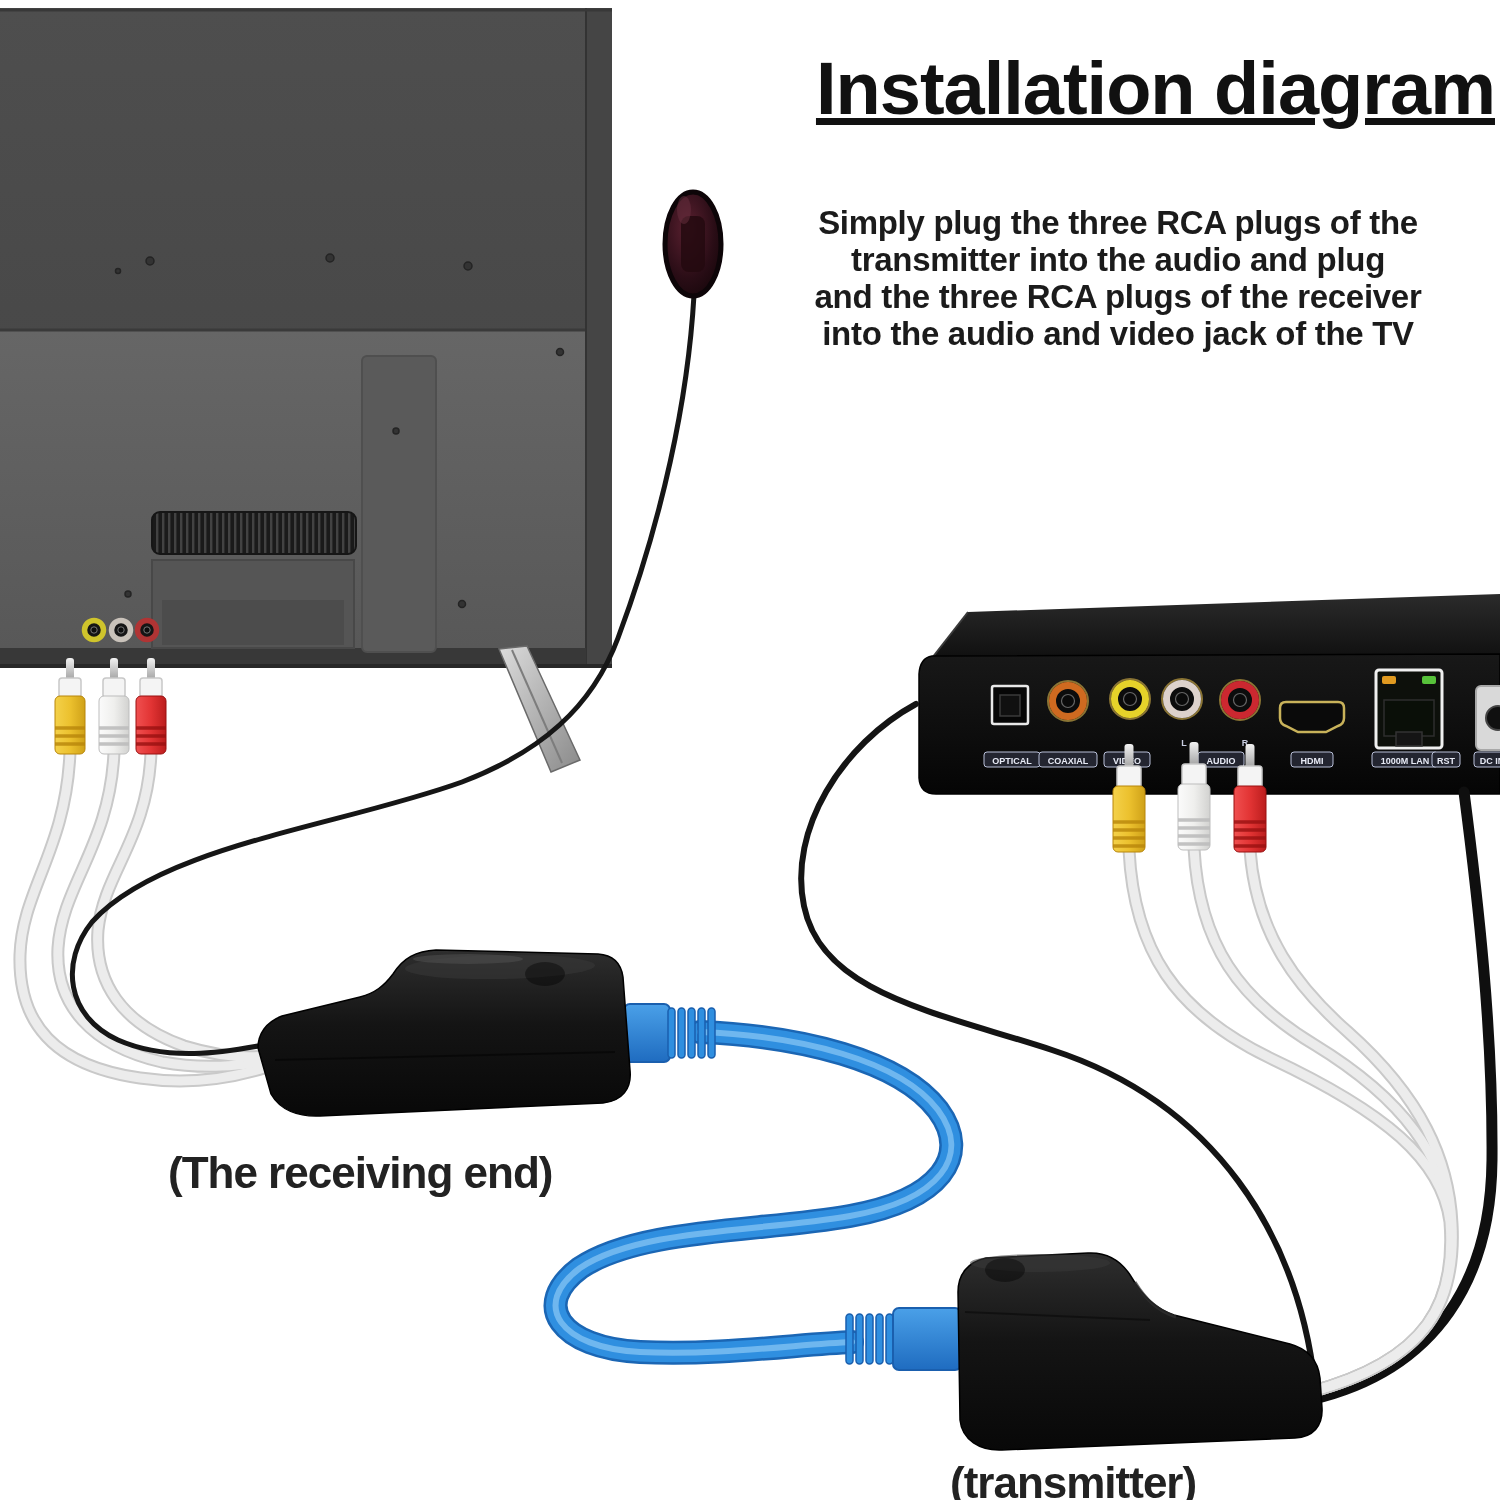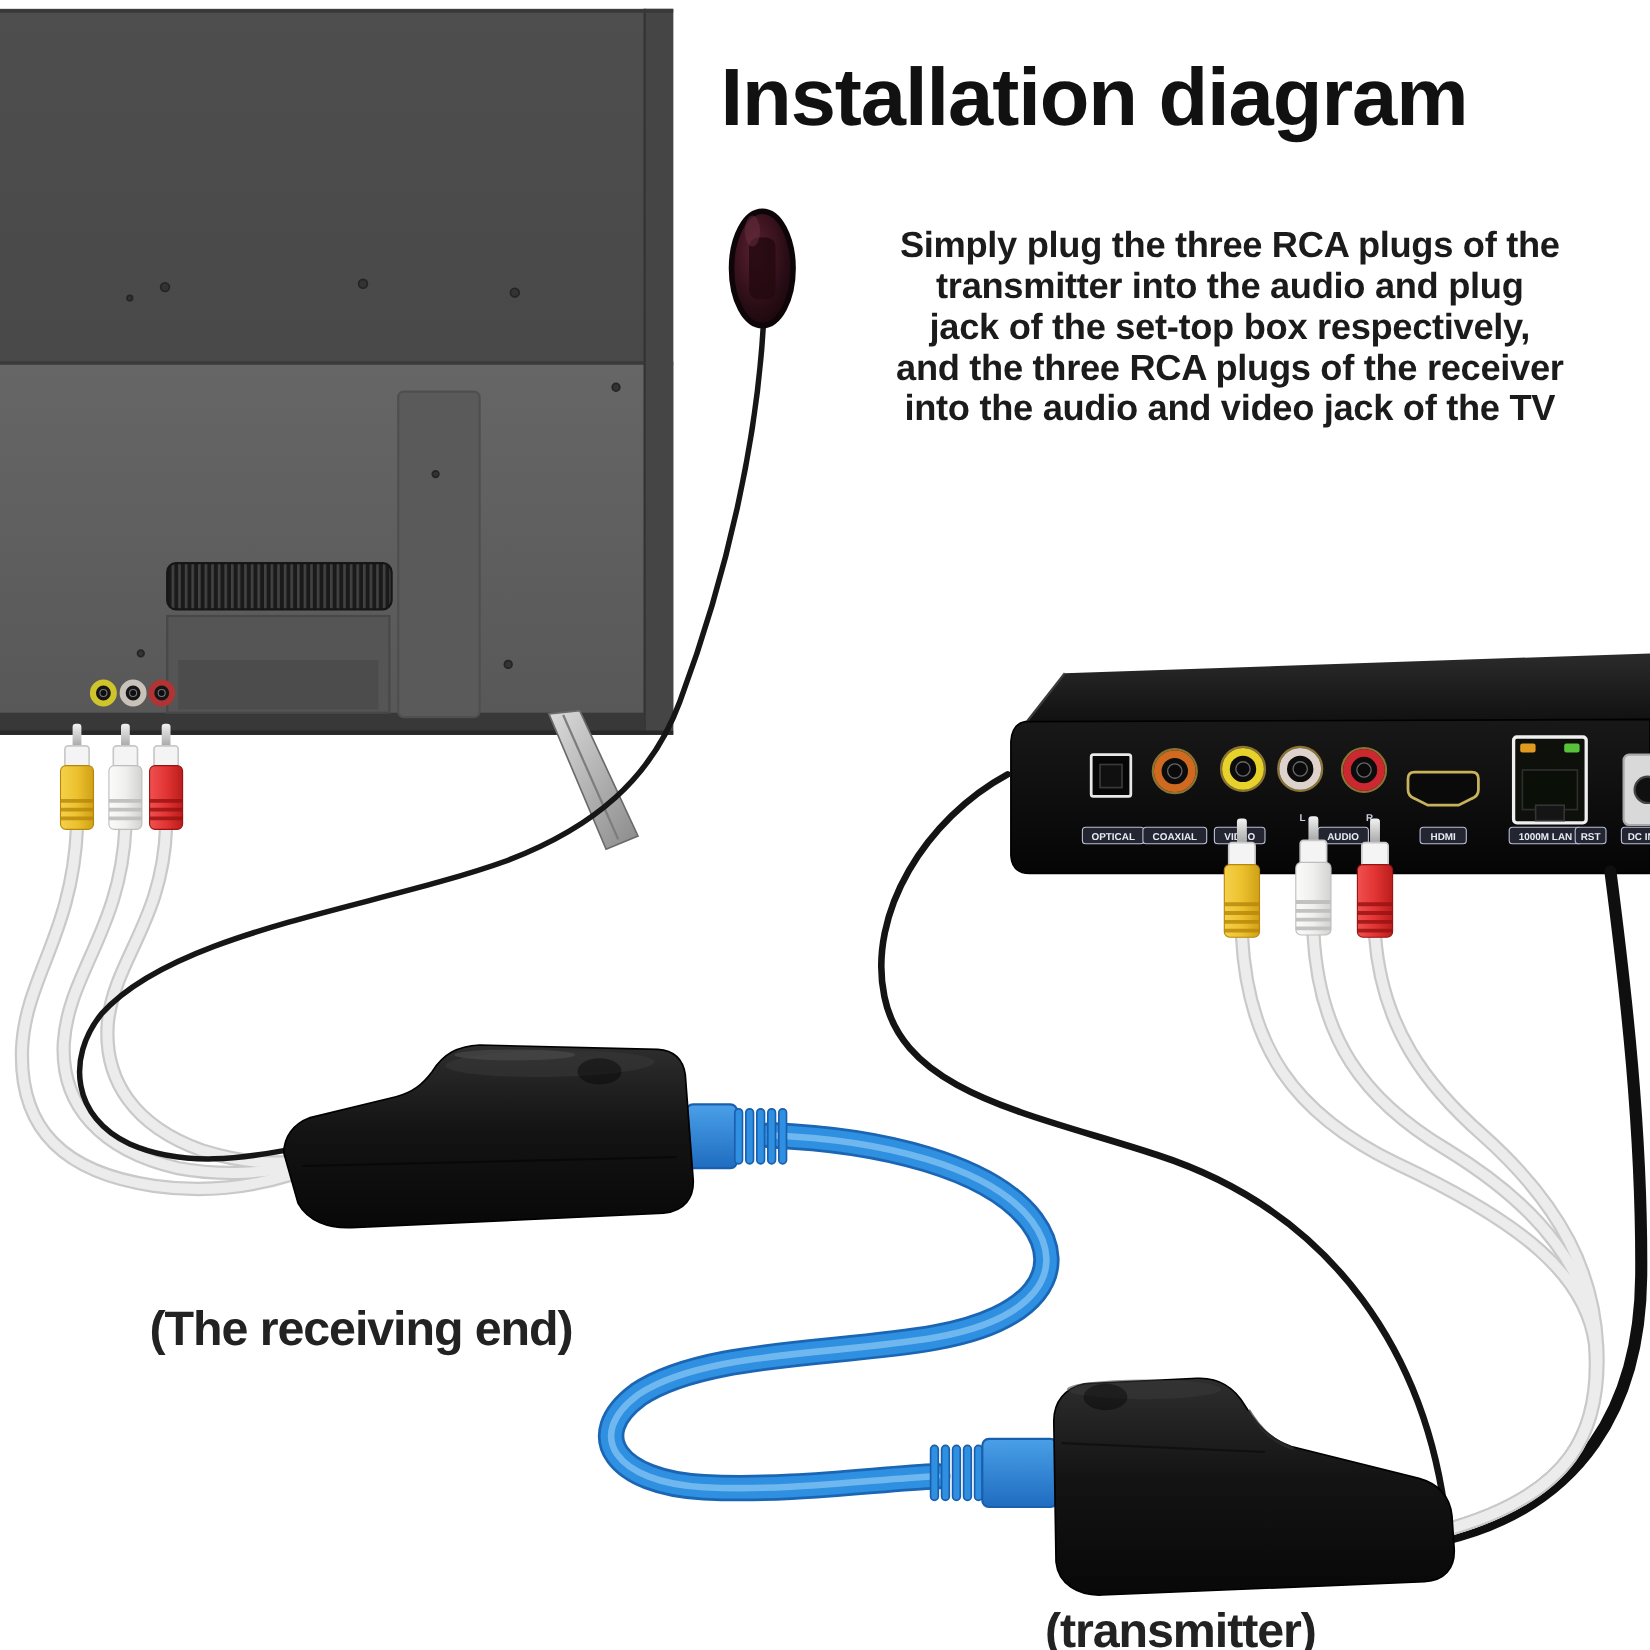"Installation diagram" .page-title { text-align: left -> right; text-decoration: none -> underline }
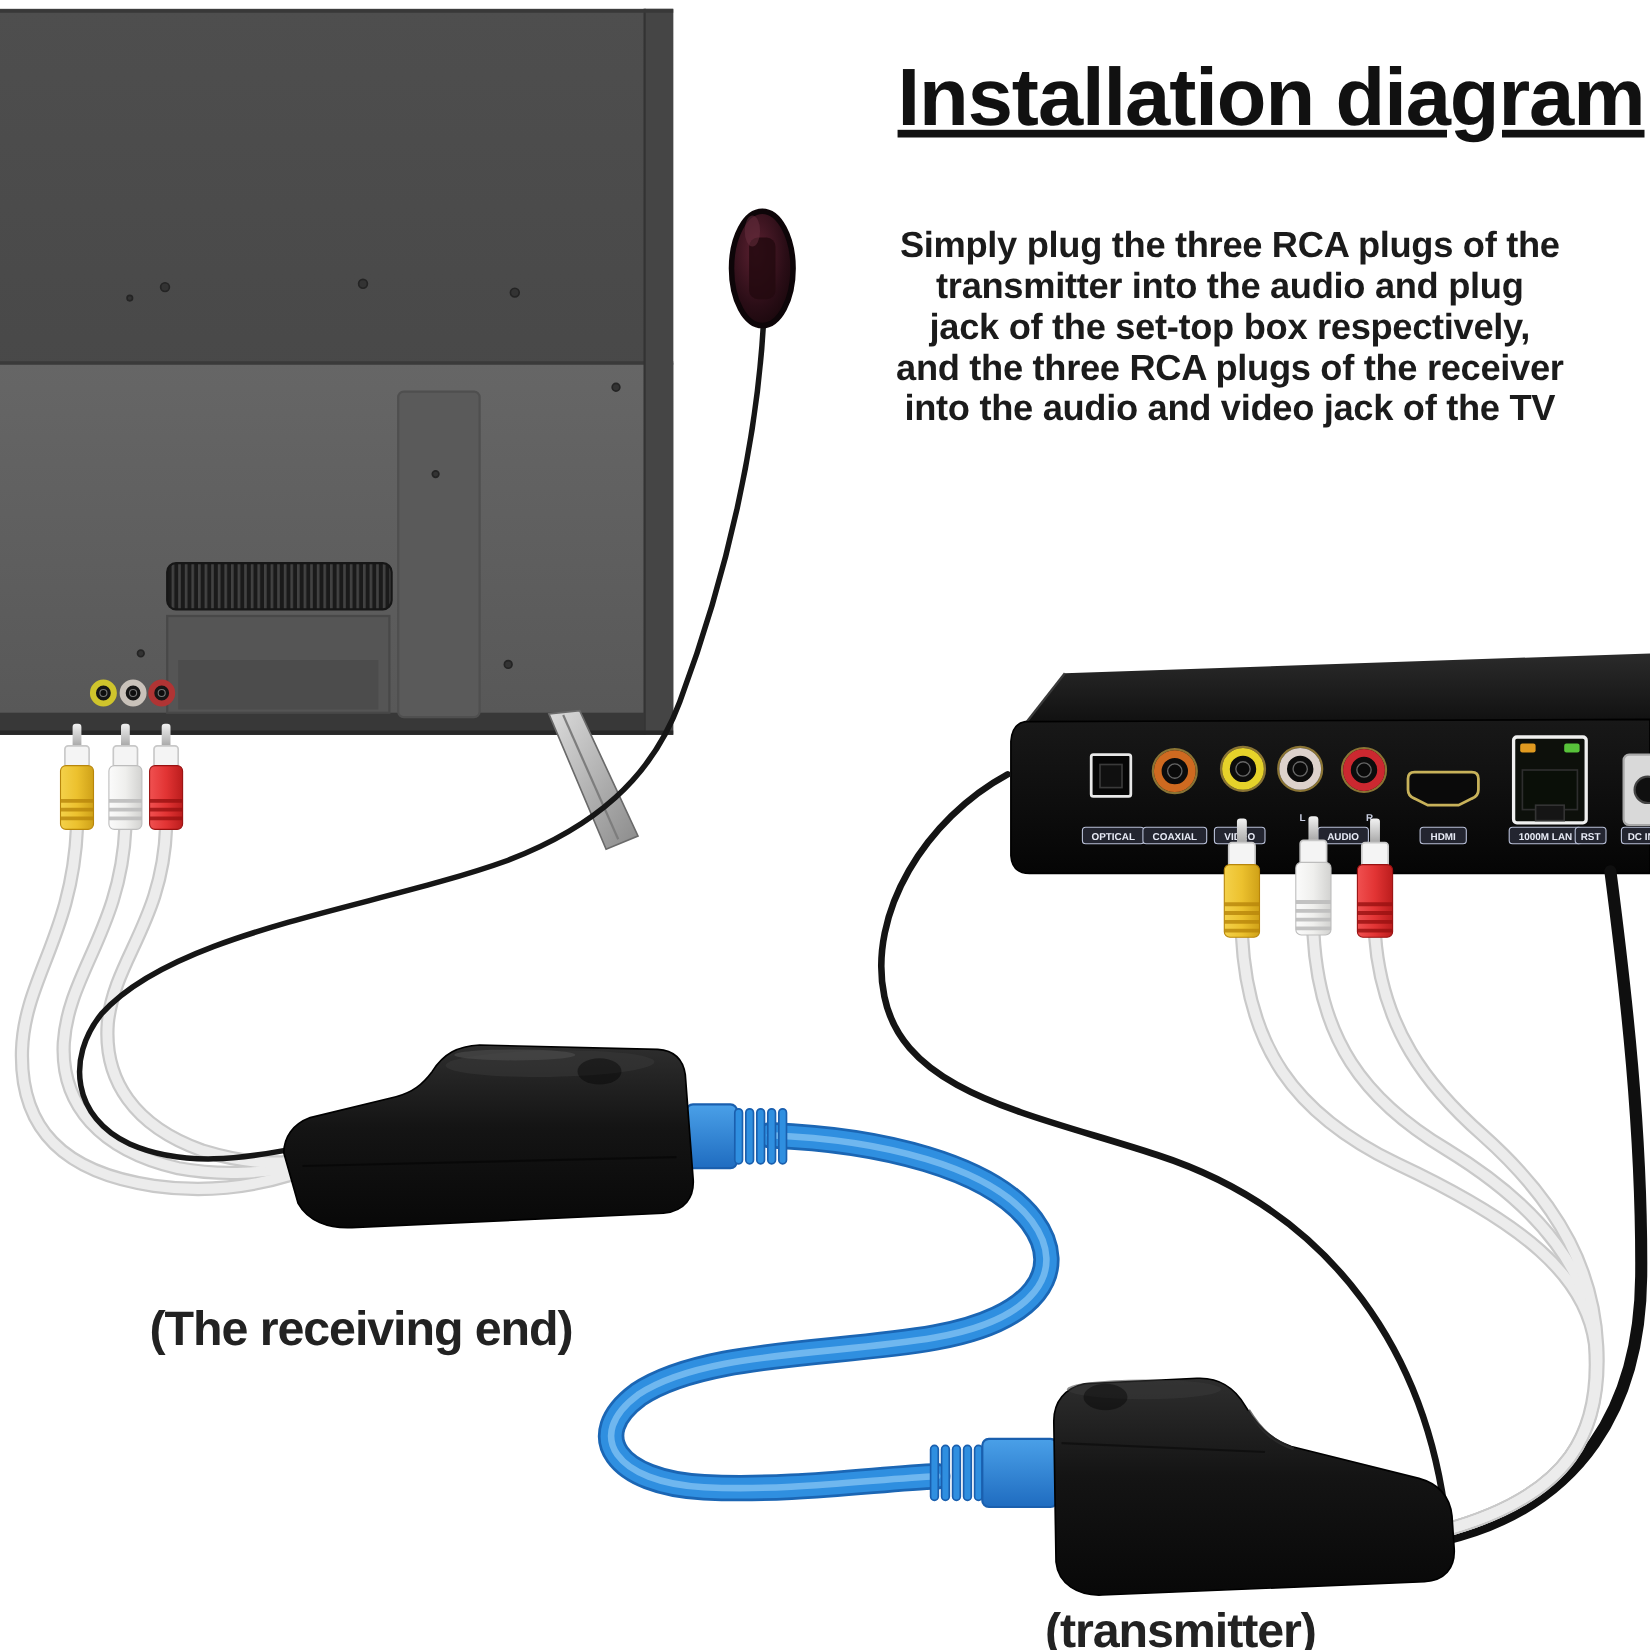"jack of the set-top box" div.instr-line { html: <div>jack of the set-top box respectively,</div> -> none }
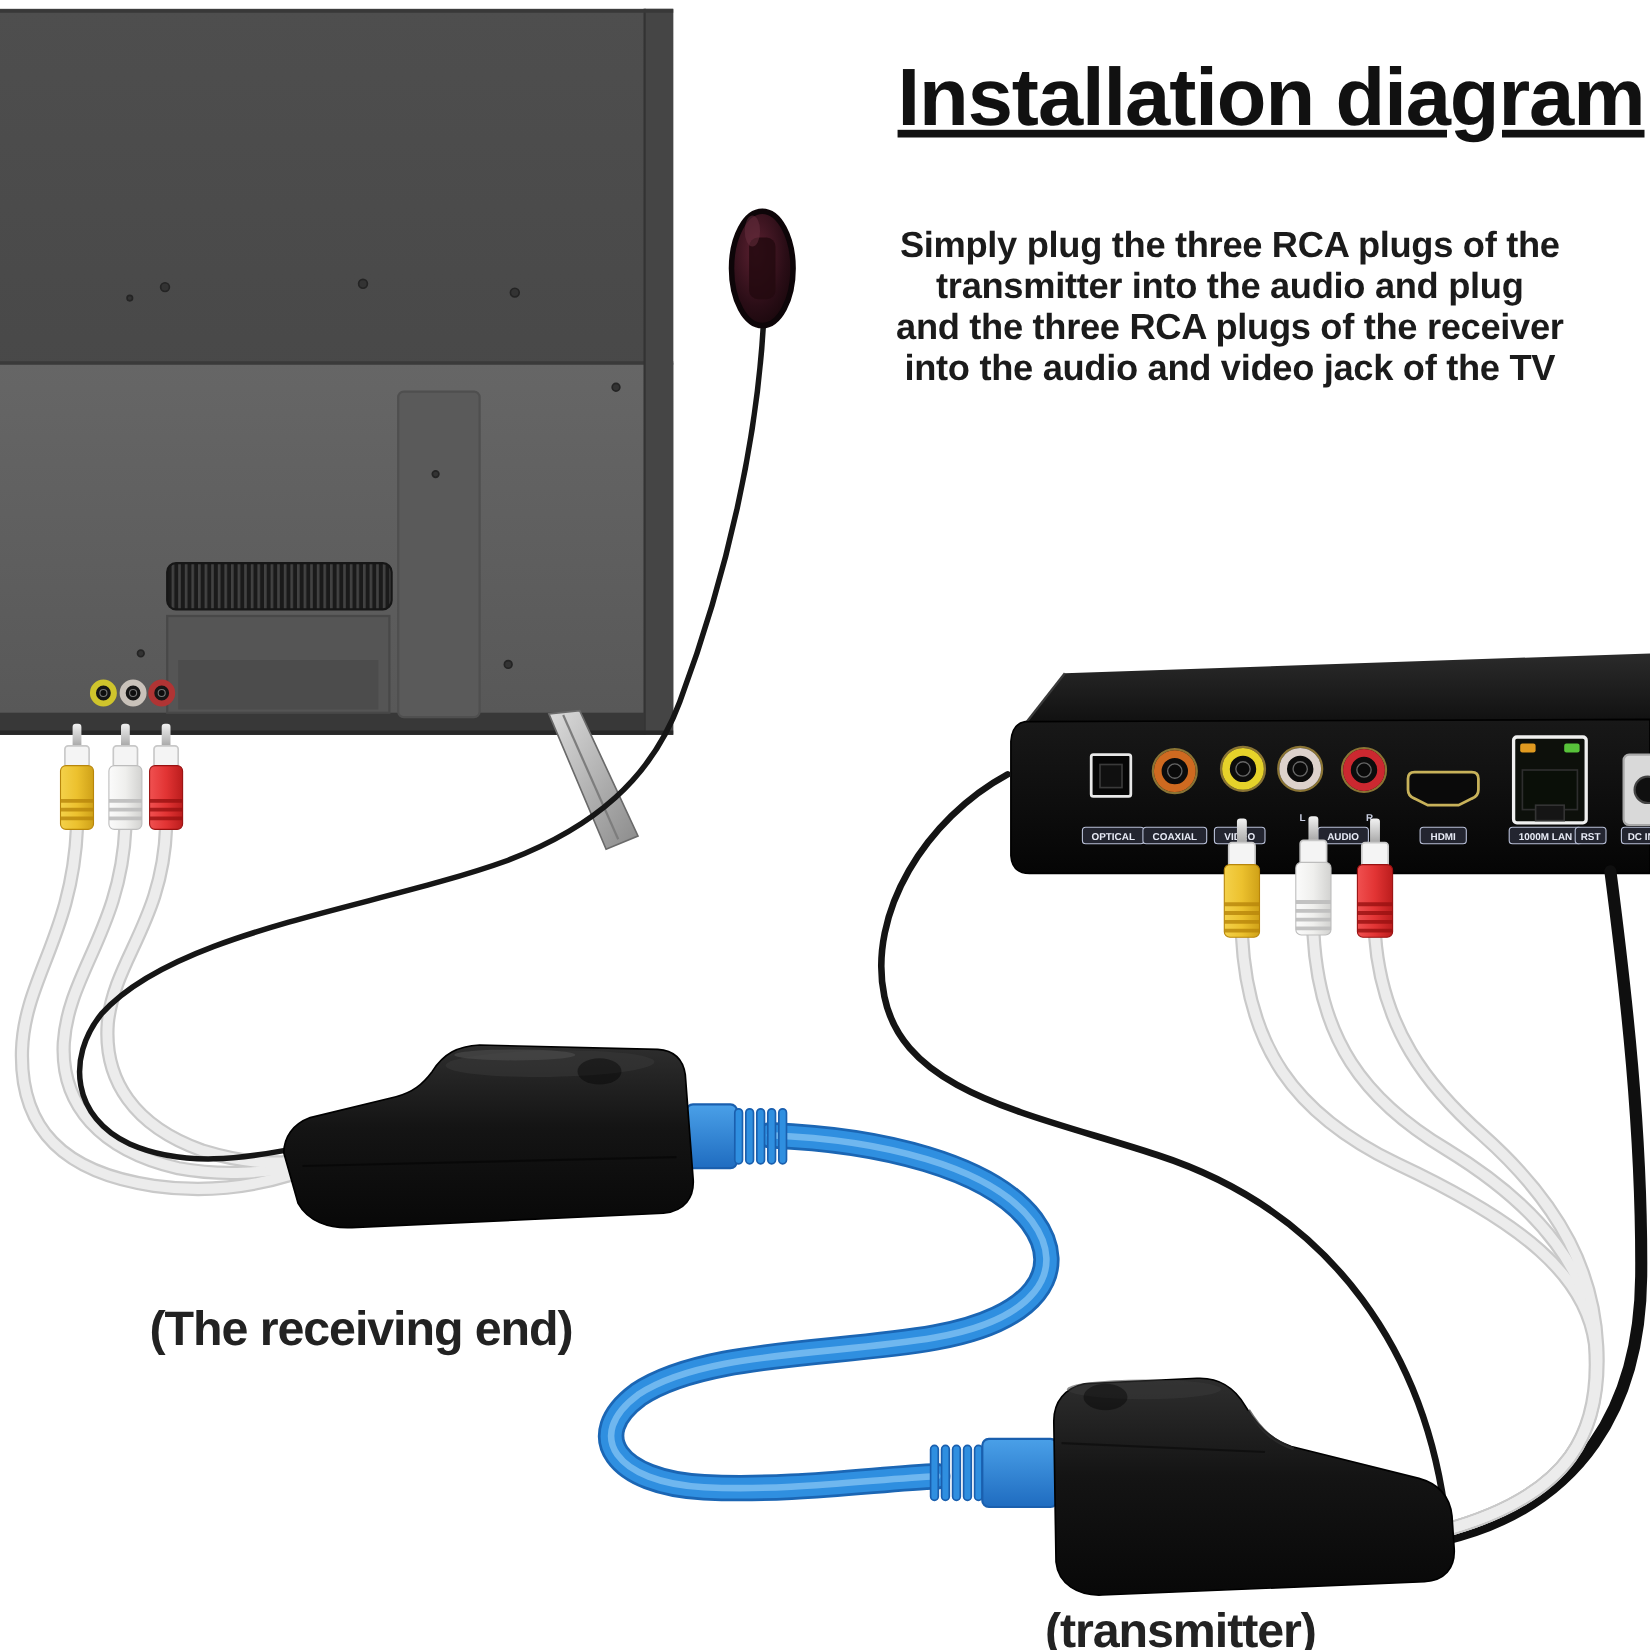"(The receiving end)" .caption.receiving { left: 136px -> 168px; margin-top: 36px -> none }
